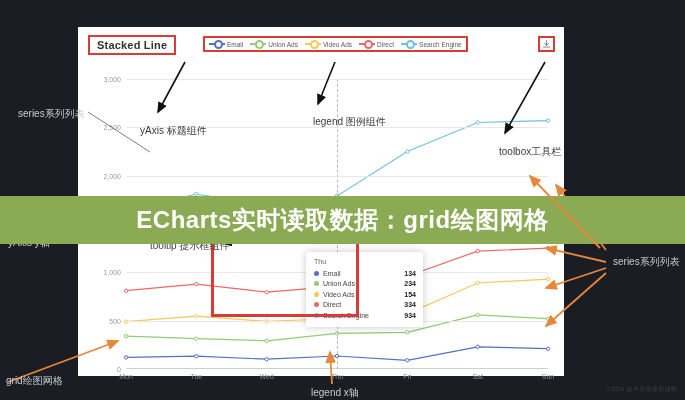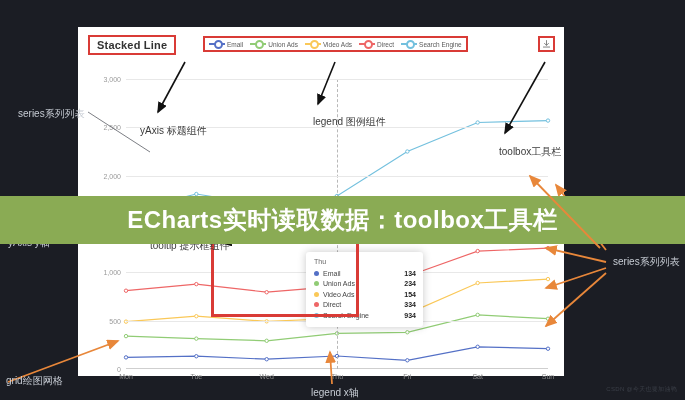"ECharts实时读取数据：toolbox工具栏" div { text: toolbox工具栏 -> grid绘图网格 }
